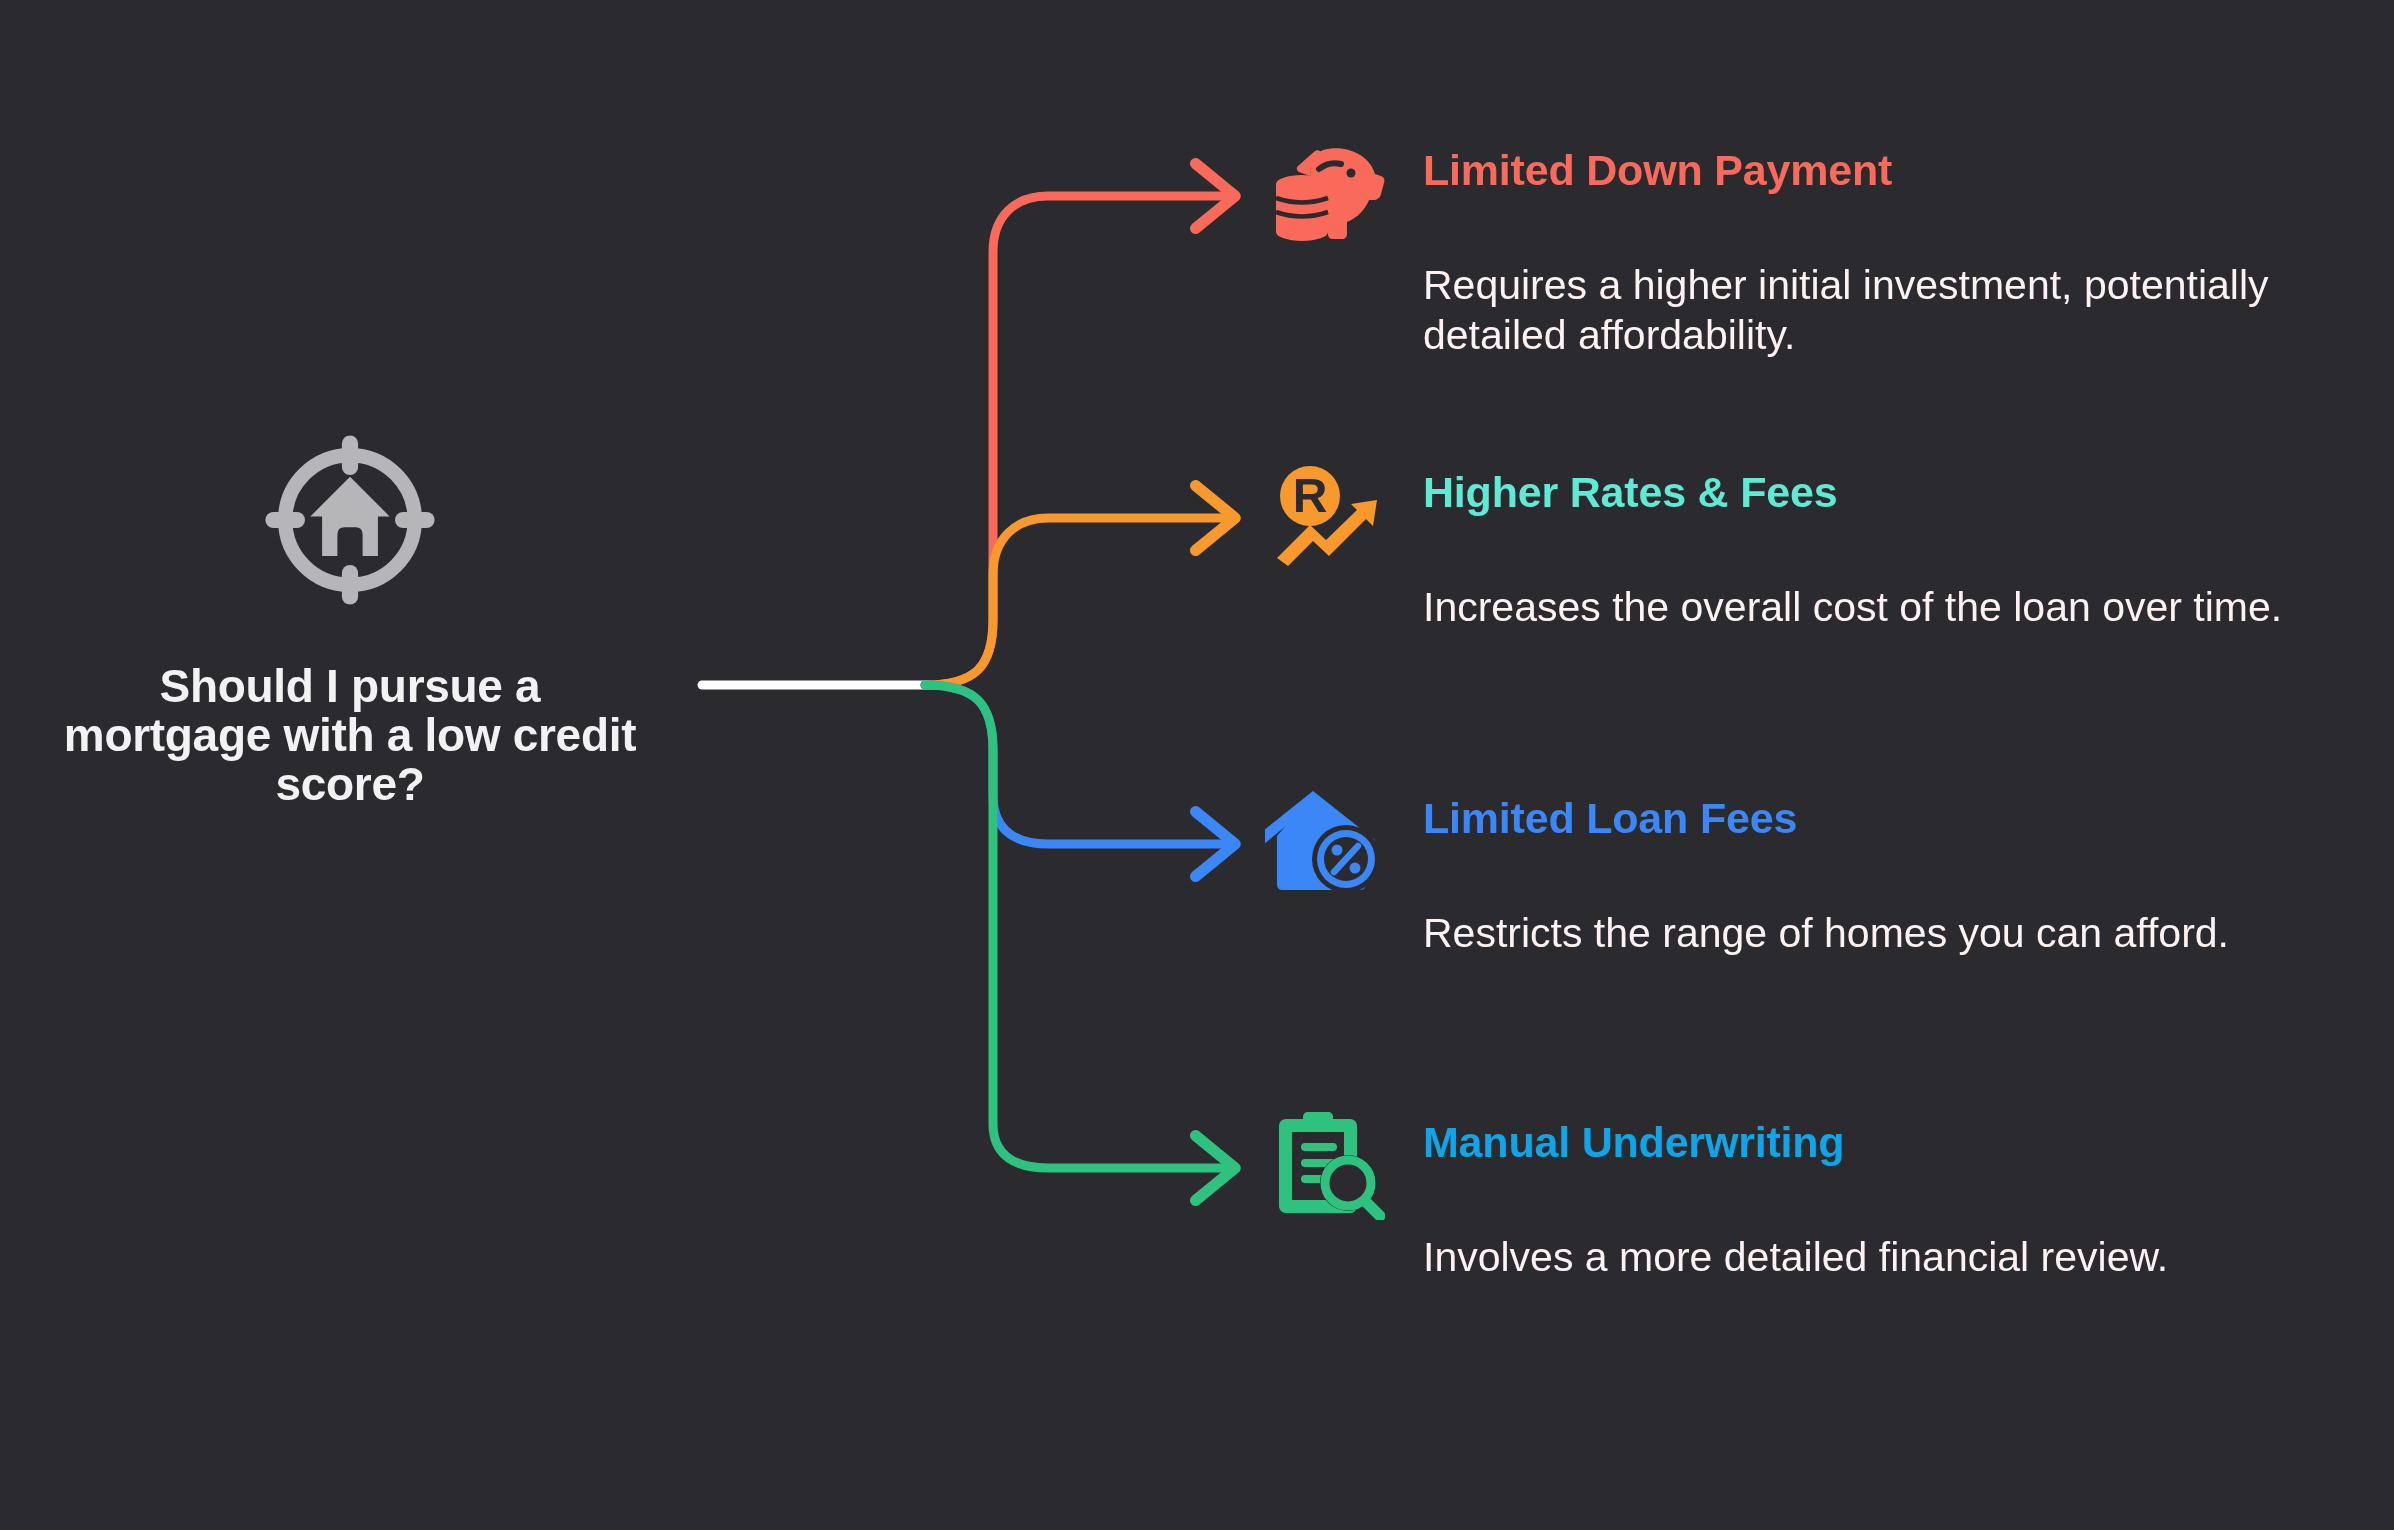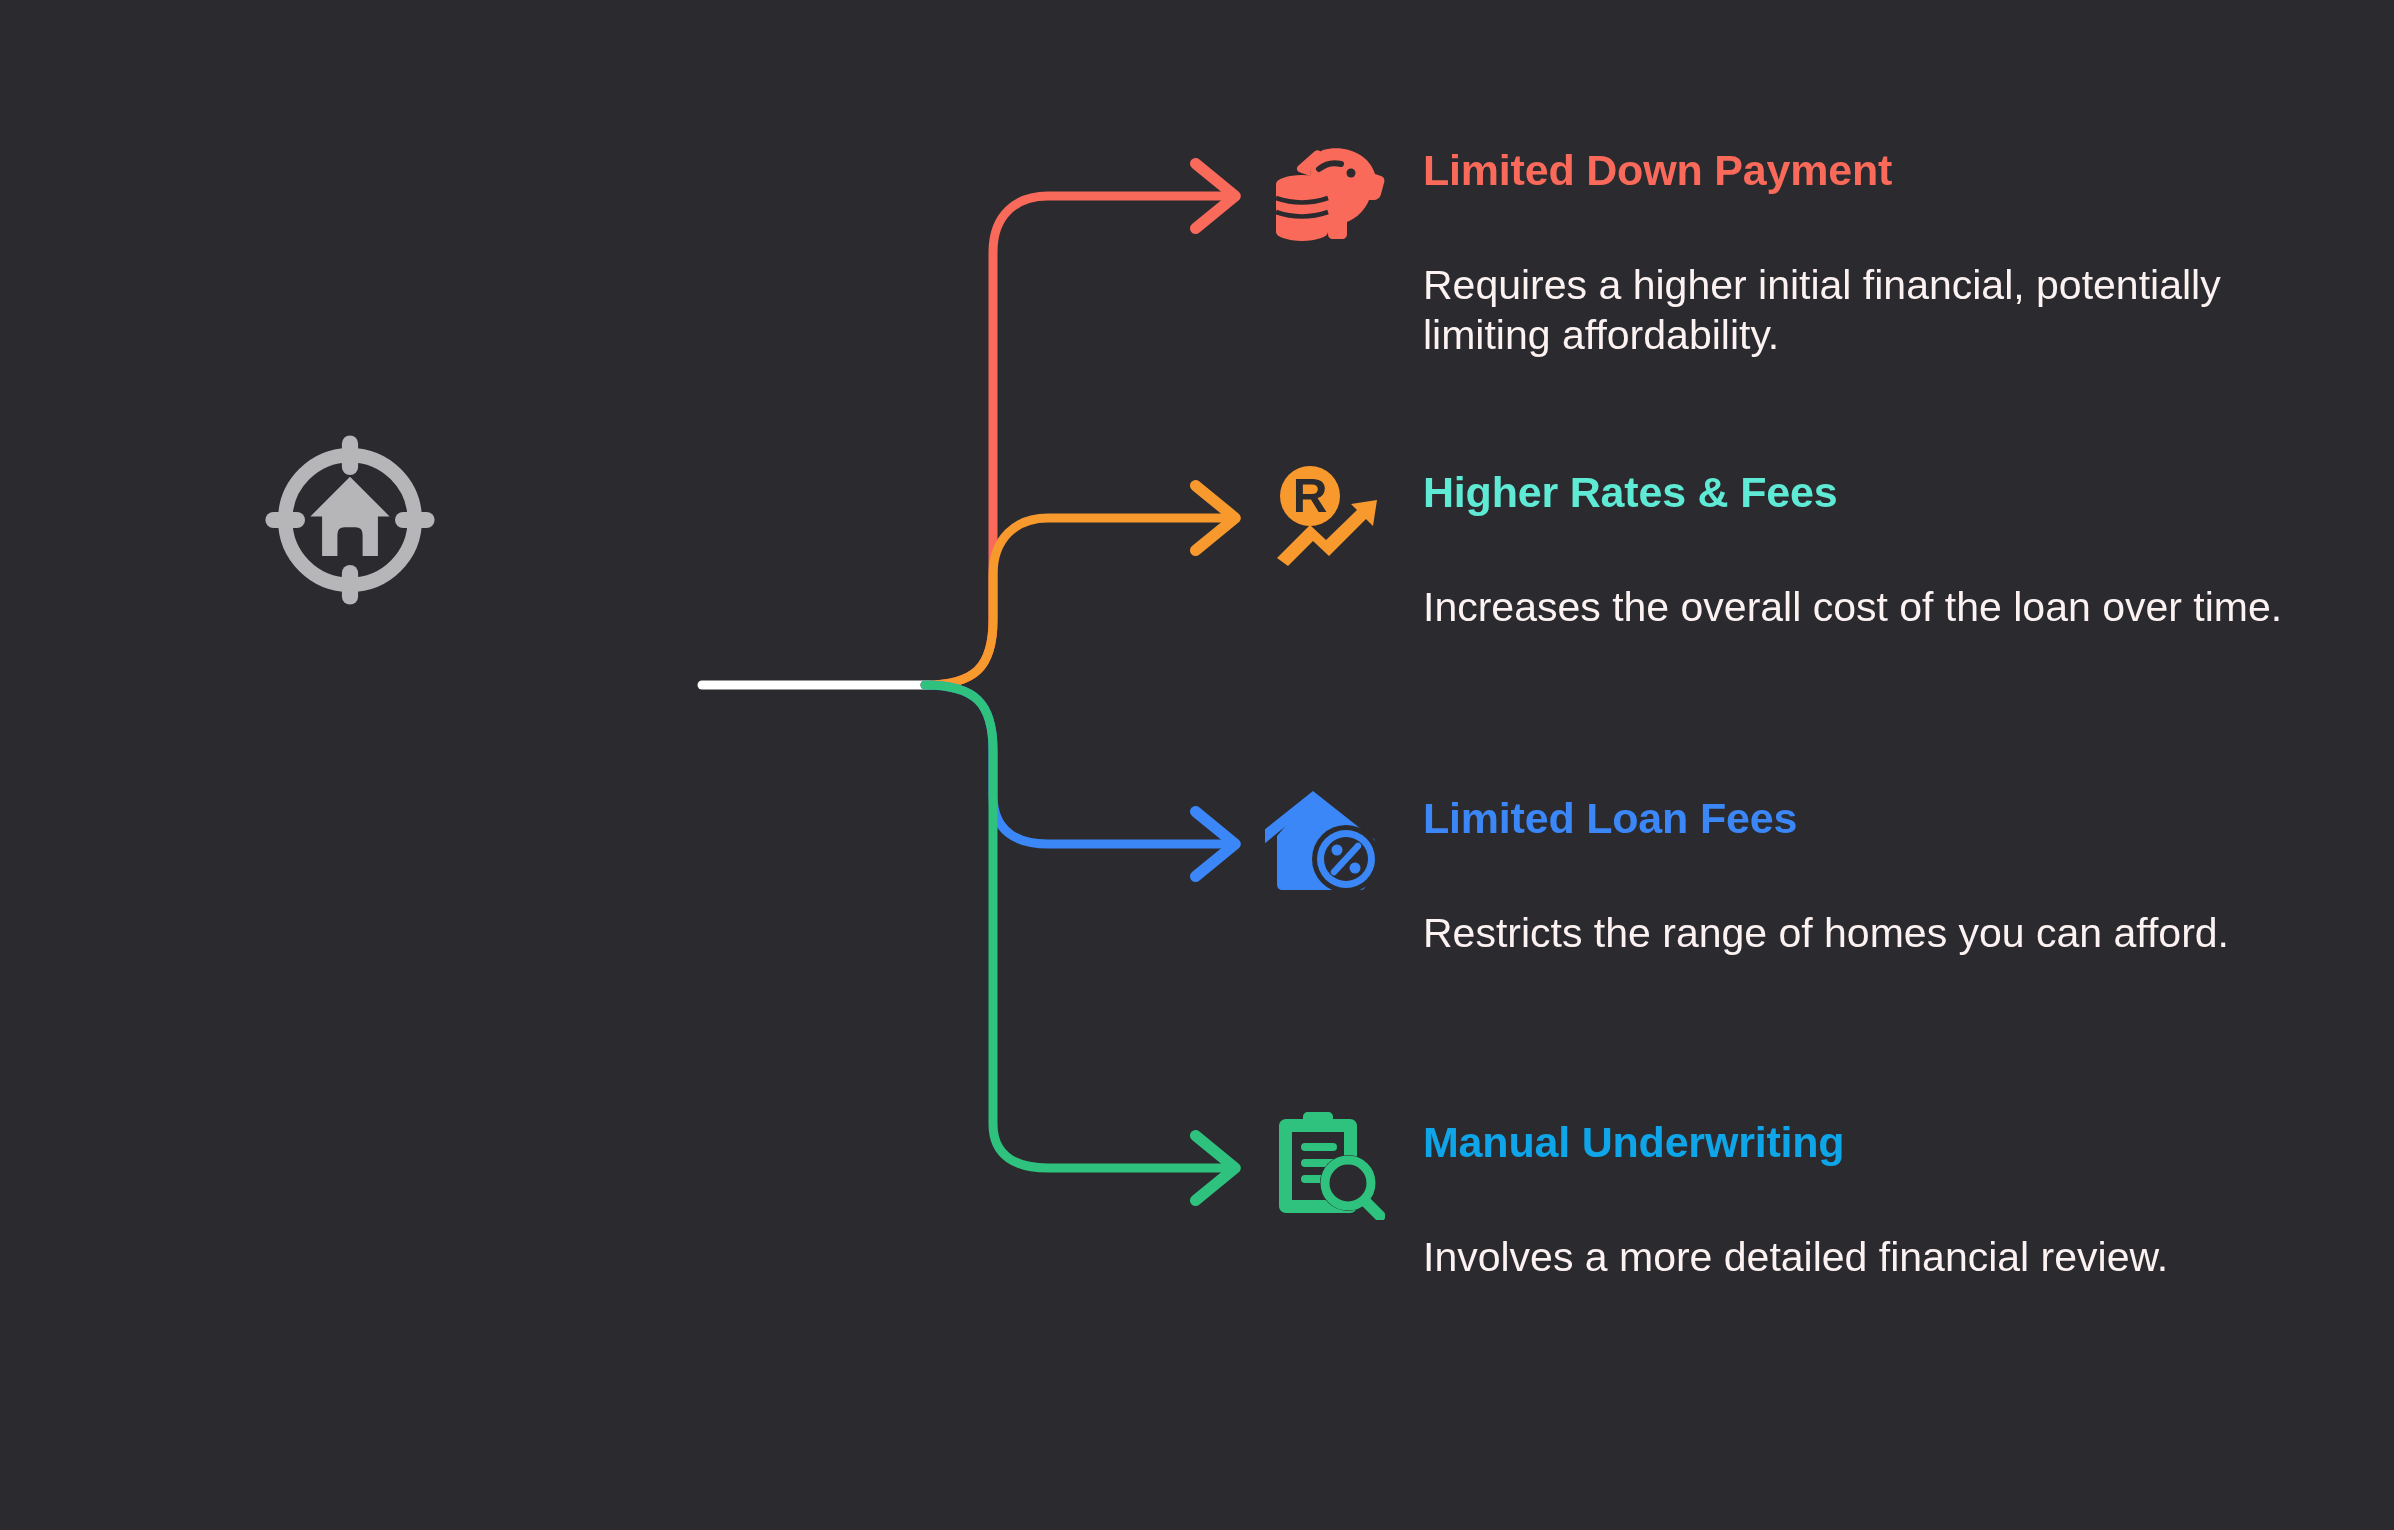"Requires a higher initial financial," div.branch-desc { text: financial, potentially limiting -> investment, potentially detailed }
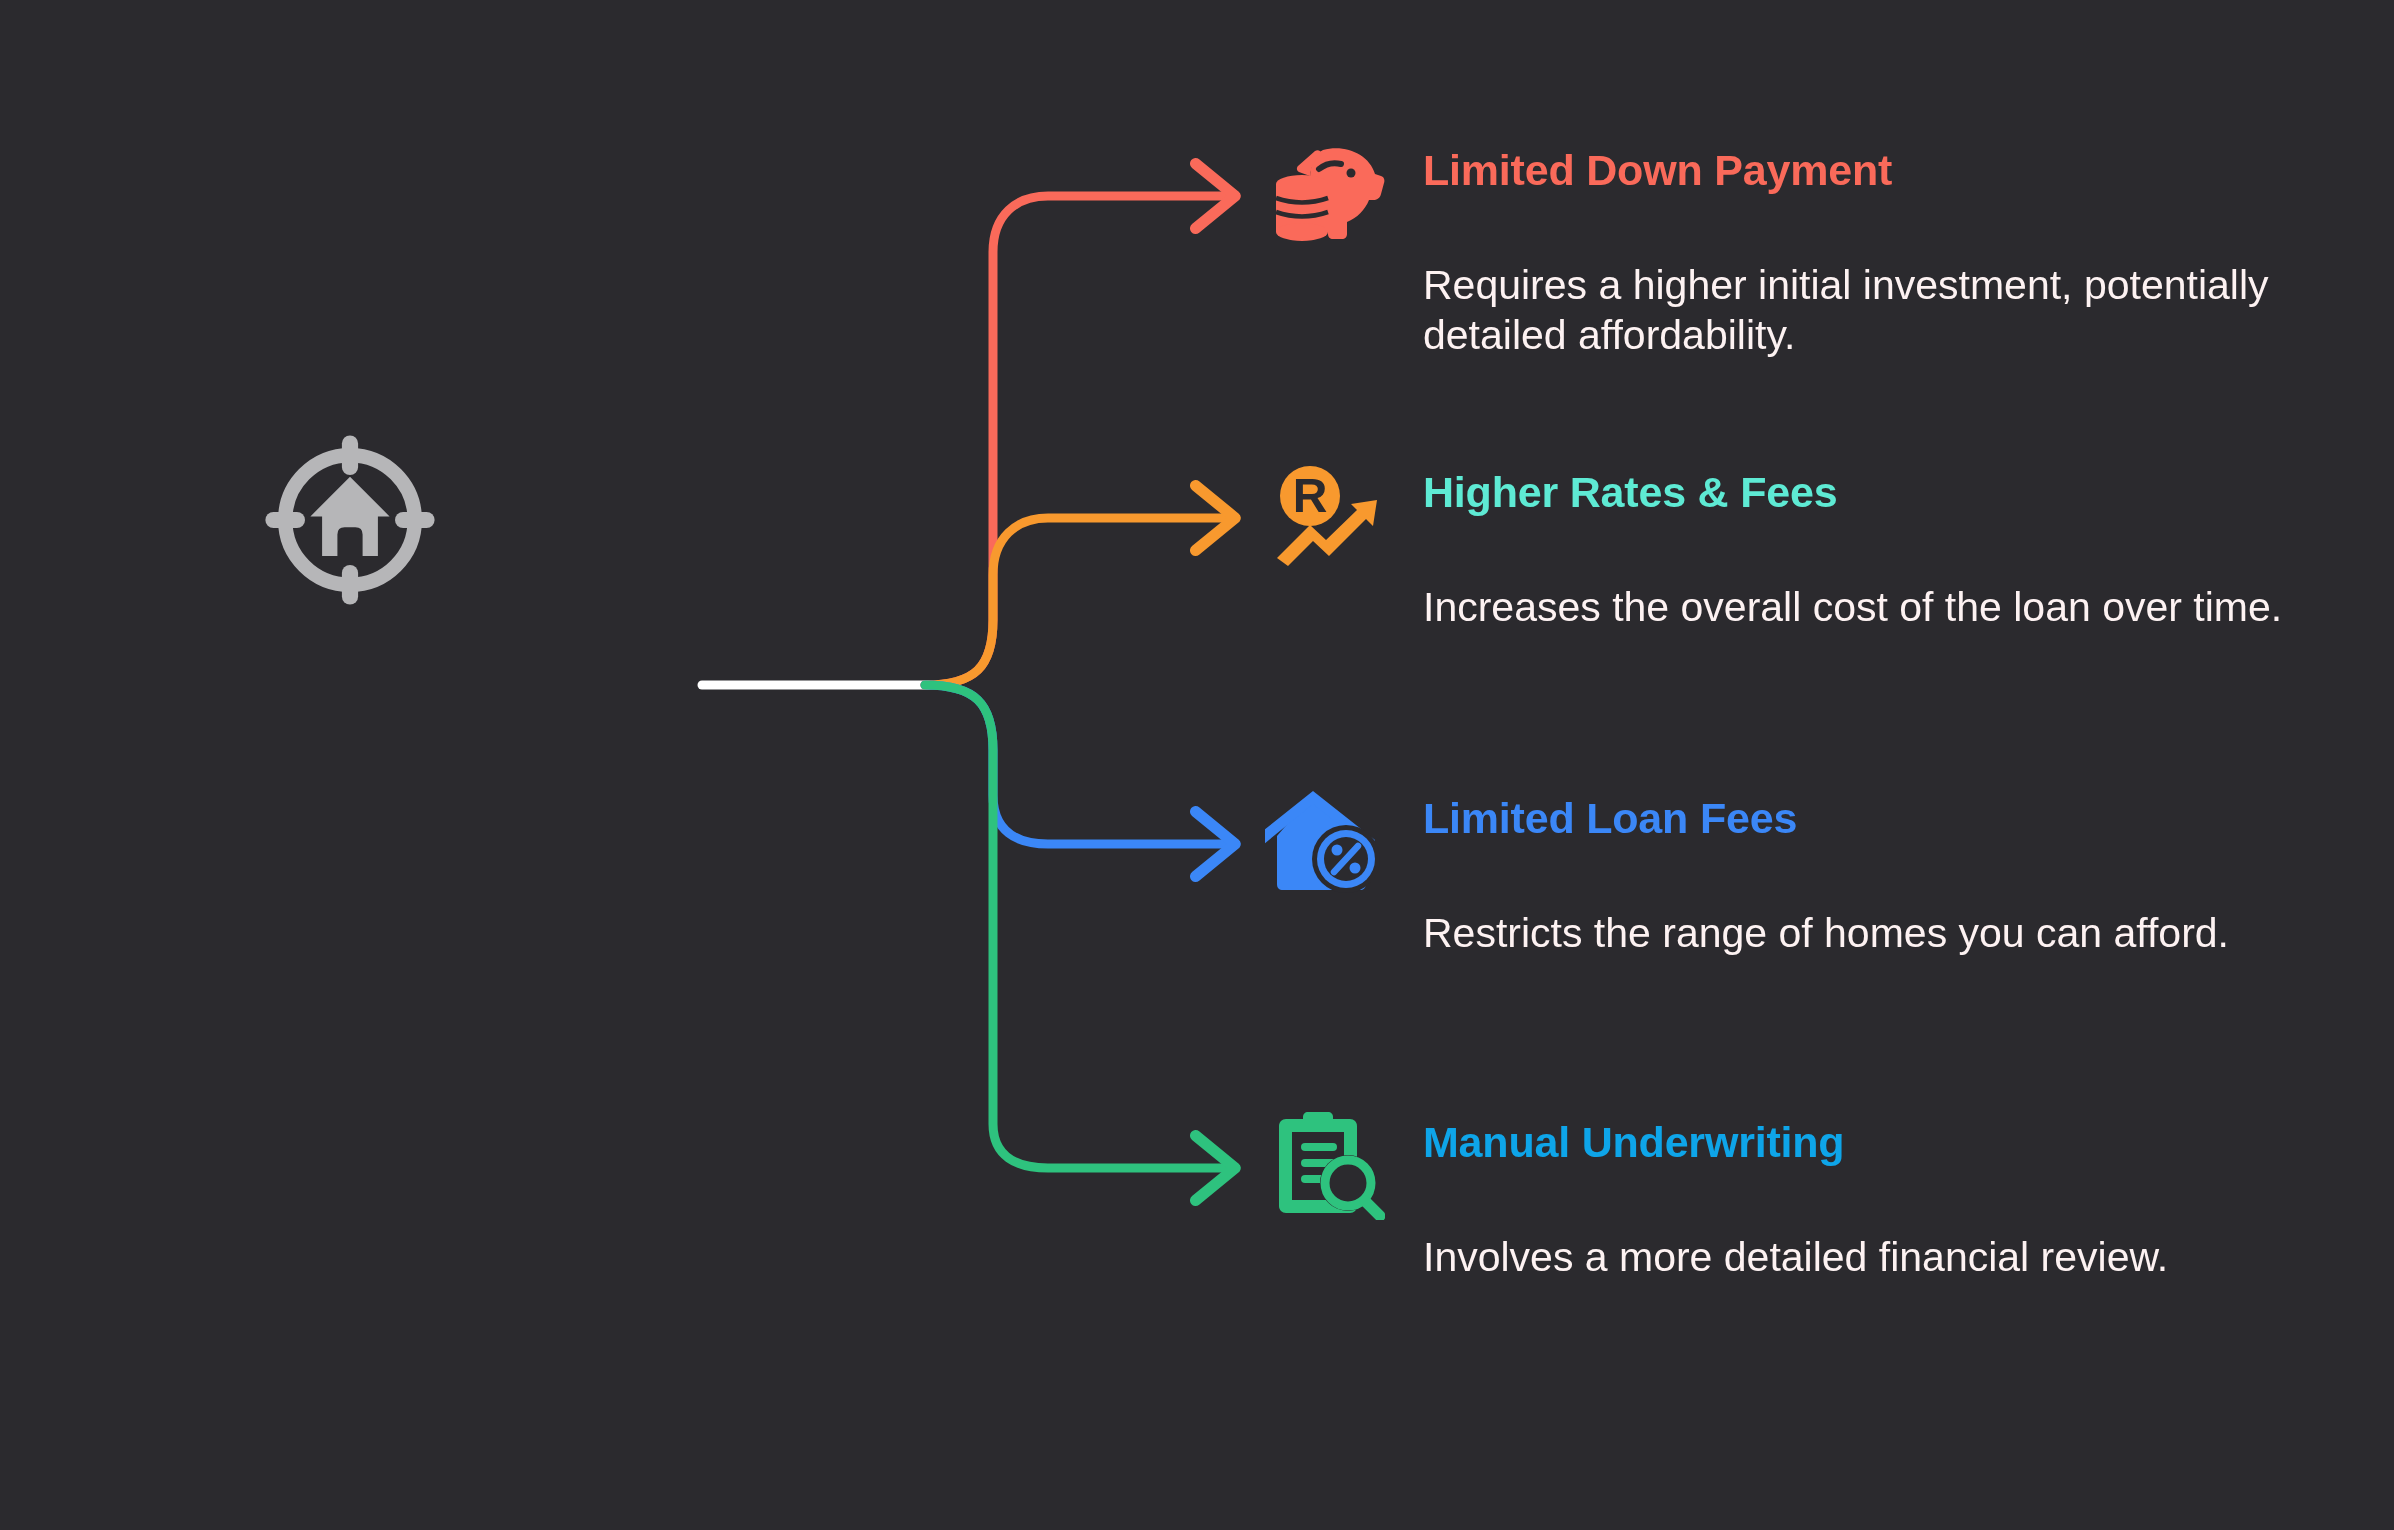"Should I pursue a mortgage" div { html: none -> <div>Should I pursue a mortgage with a low credit score?</div> }
